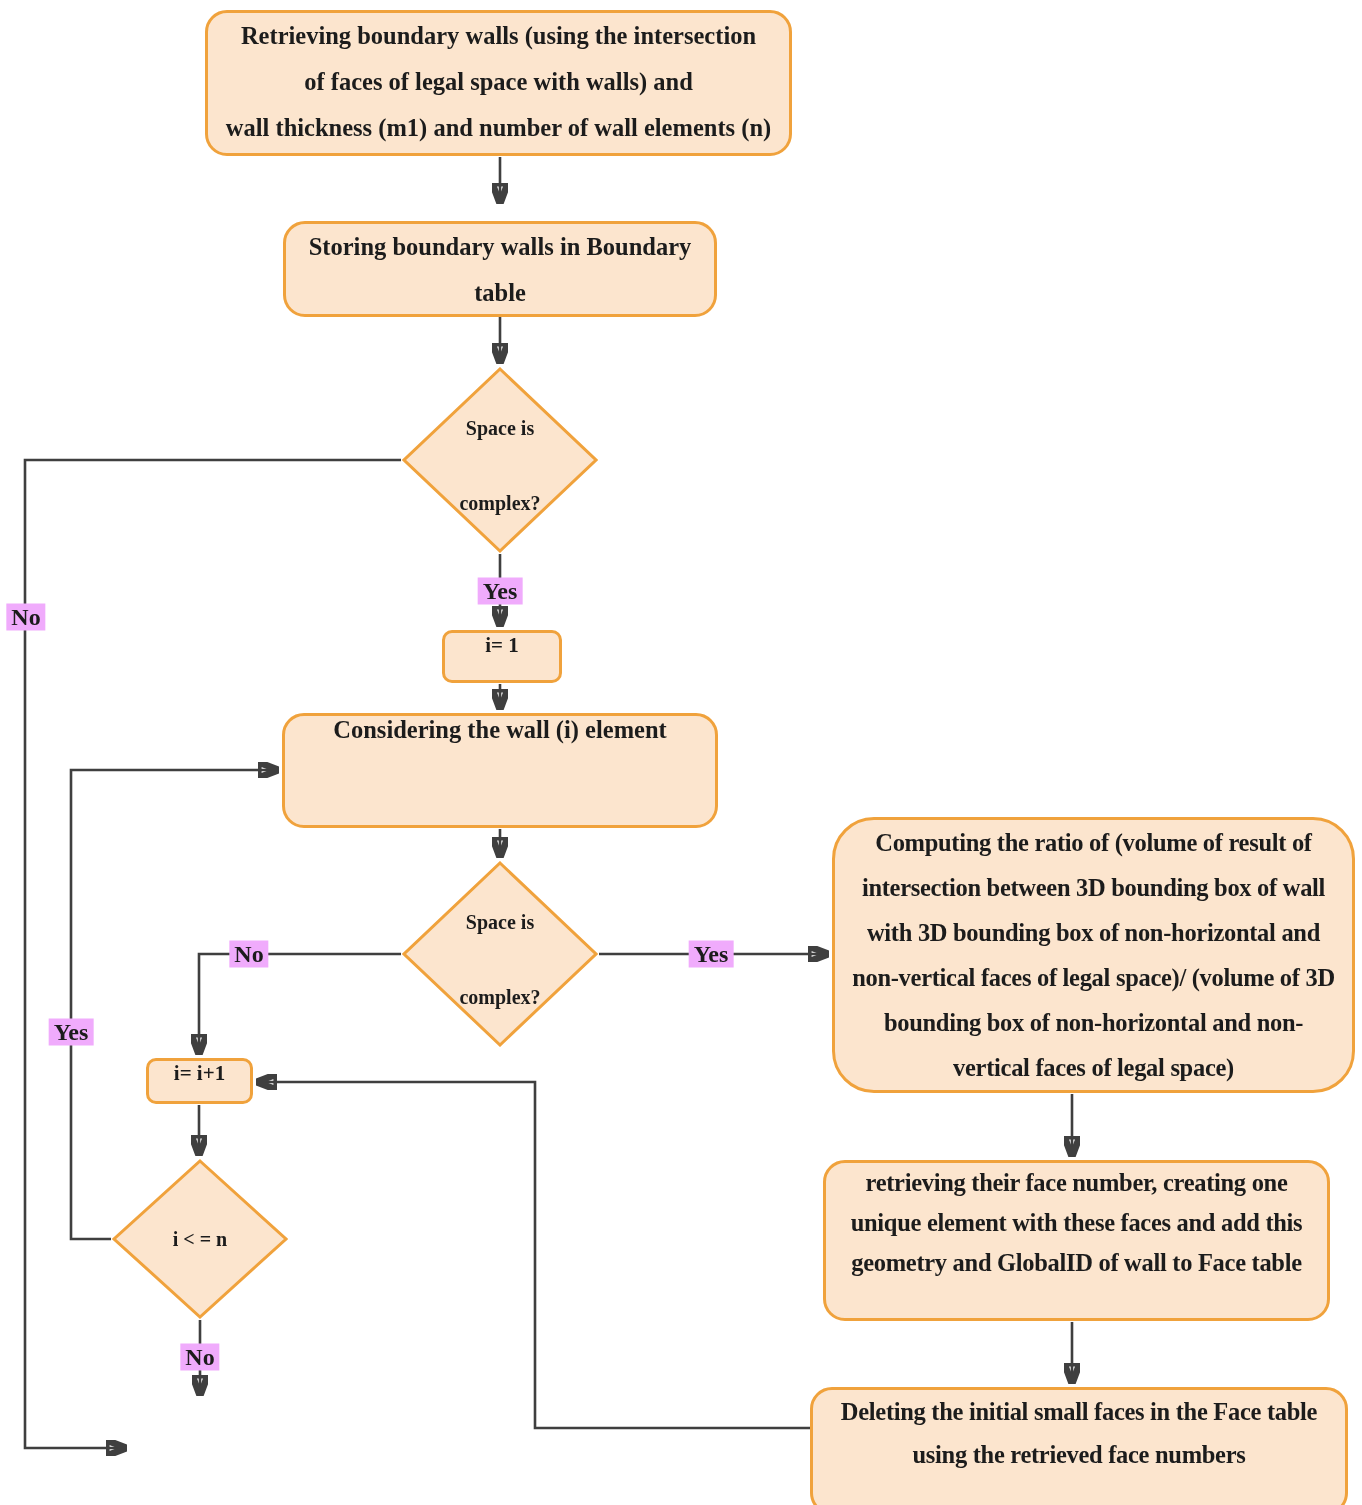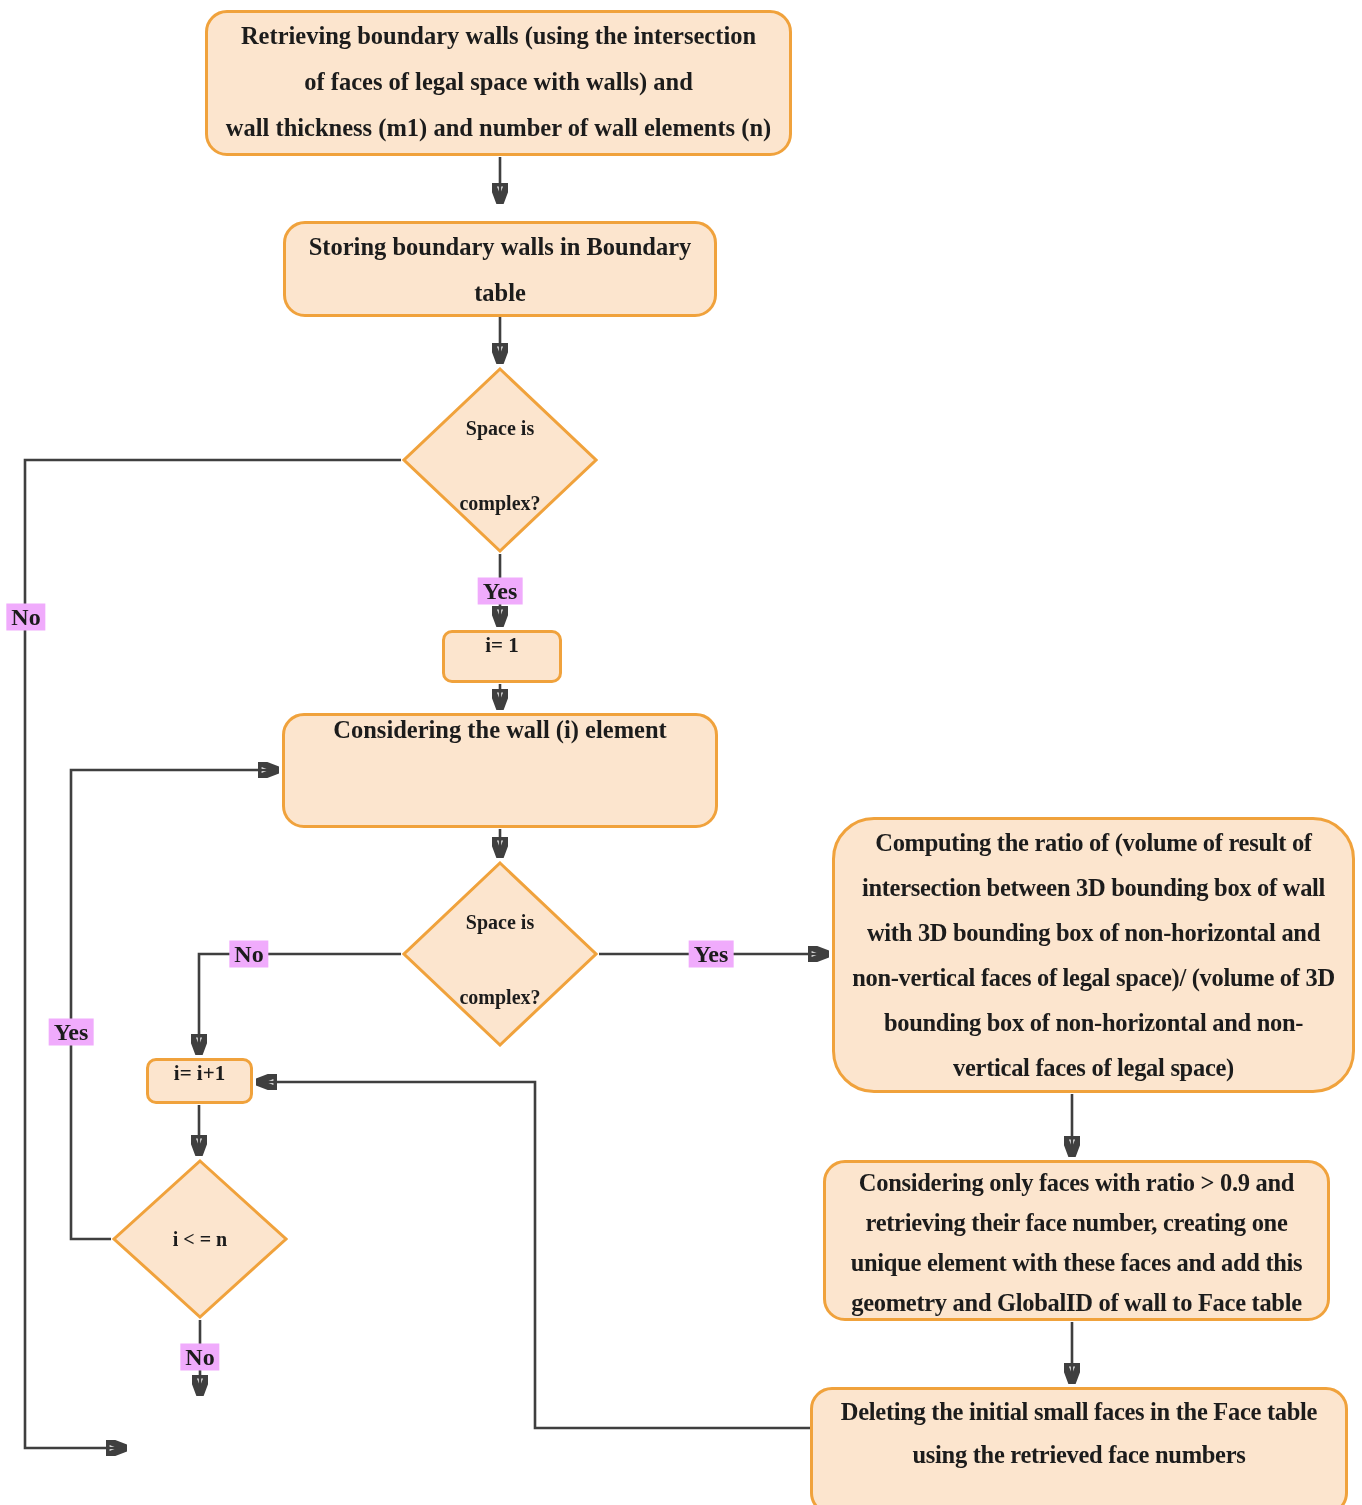"Considering only faces with ratio" div.ln { html: <div>Considering only faces with ratio &gt; 0.9 and</div> -> none }
